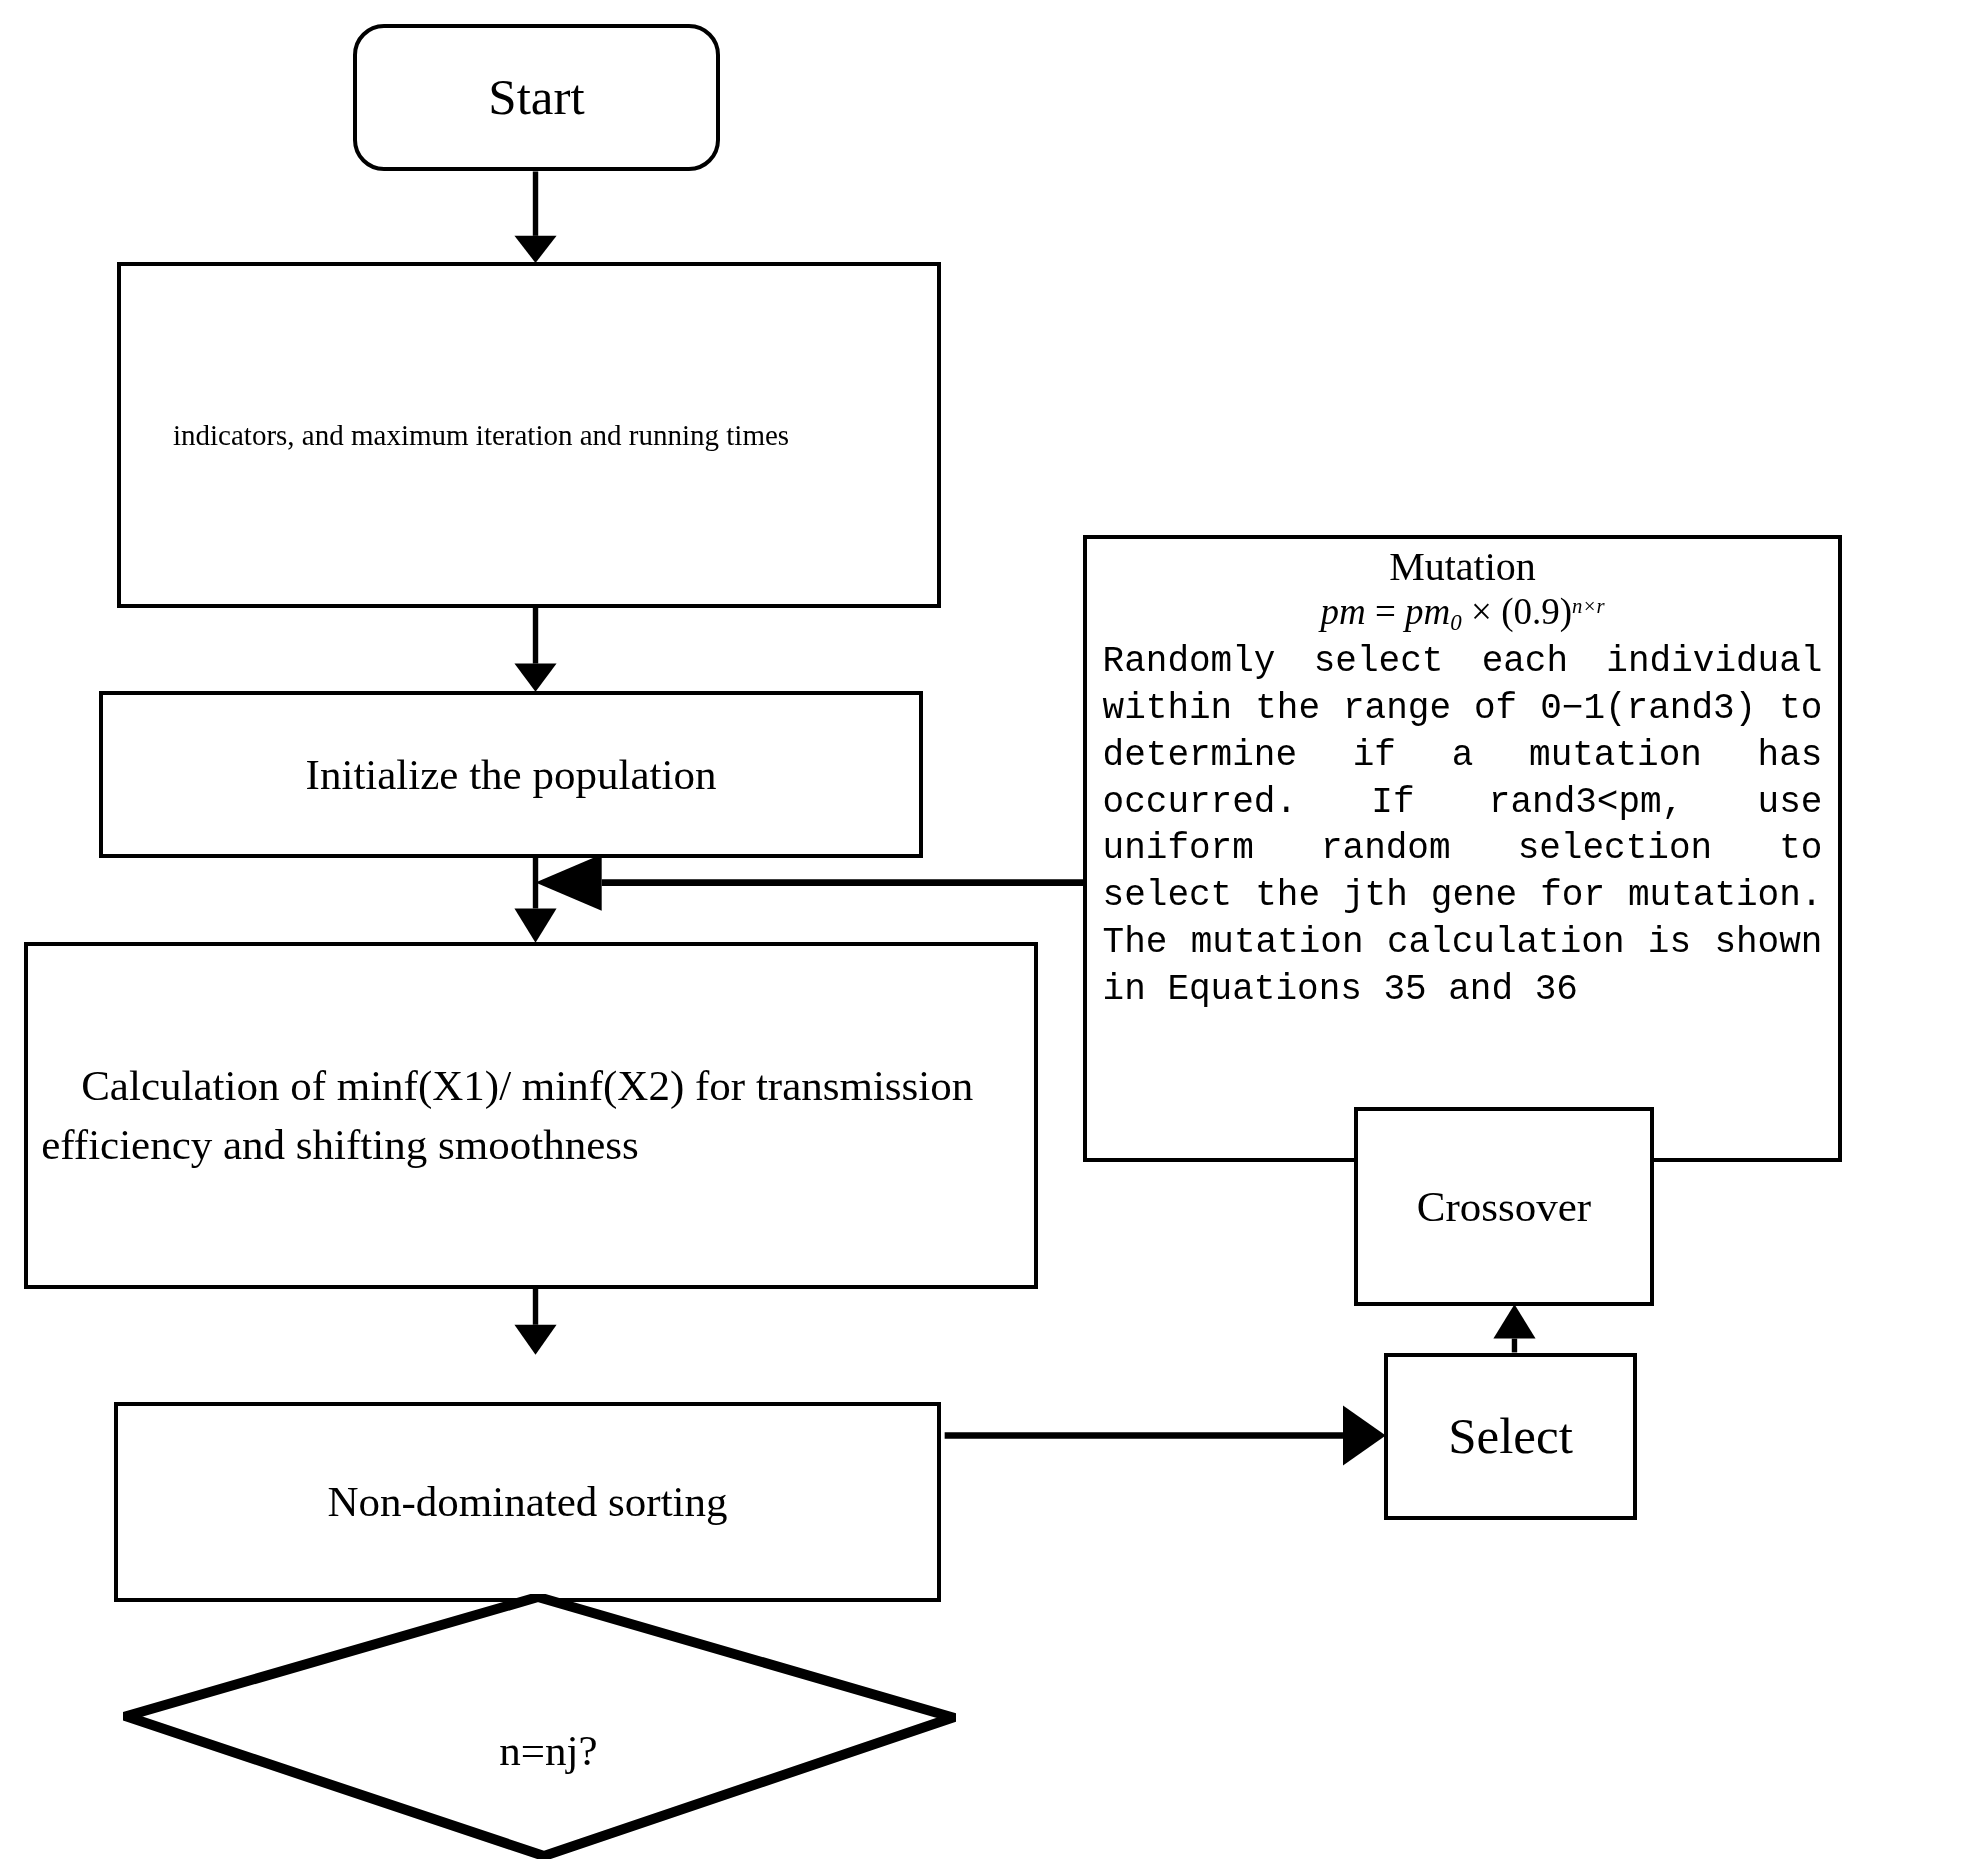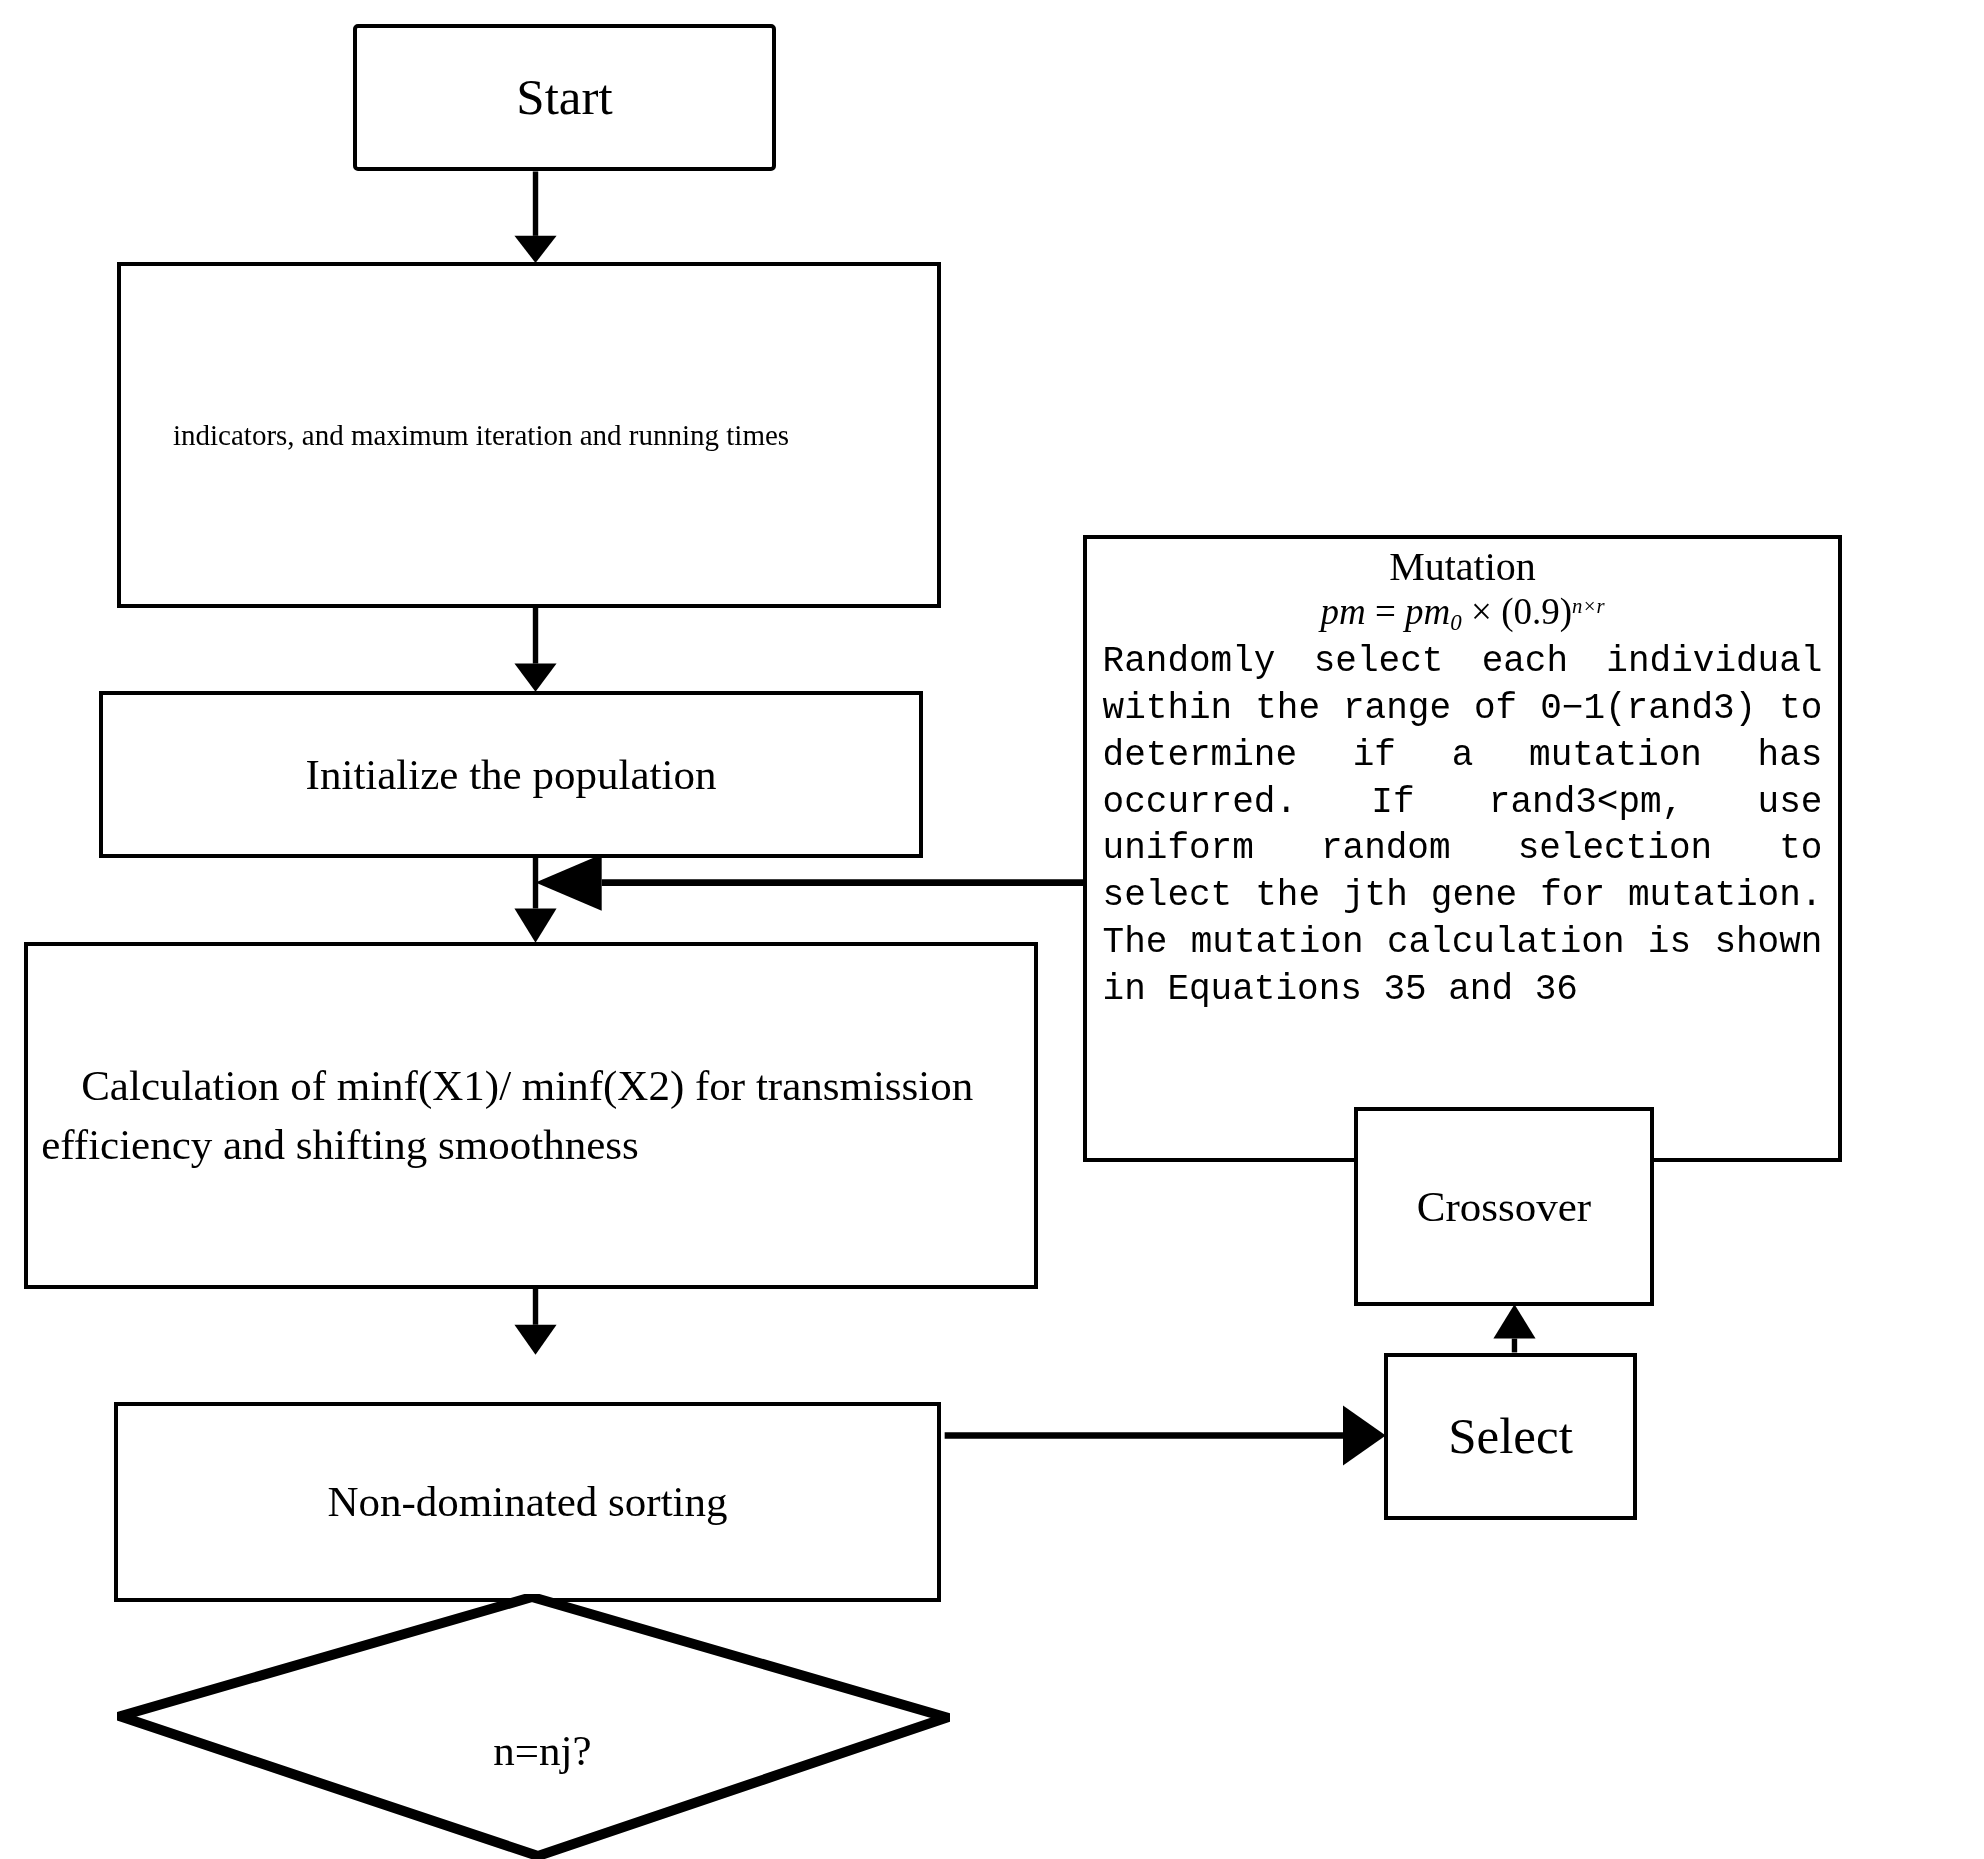"Start" #node-start { border-radius: 5px -> 31px; width: 423px -> 367px }
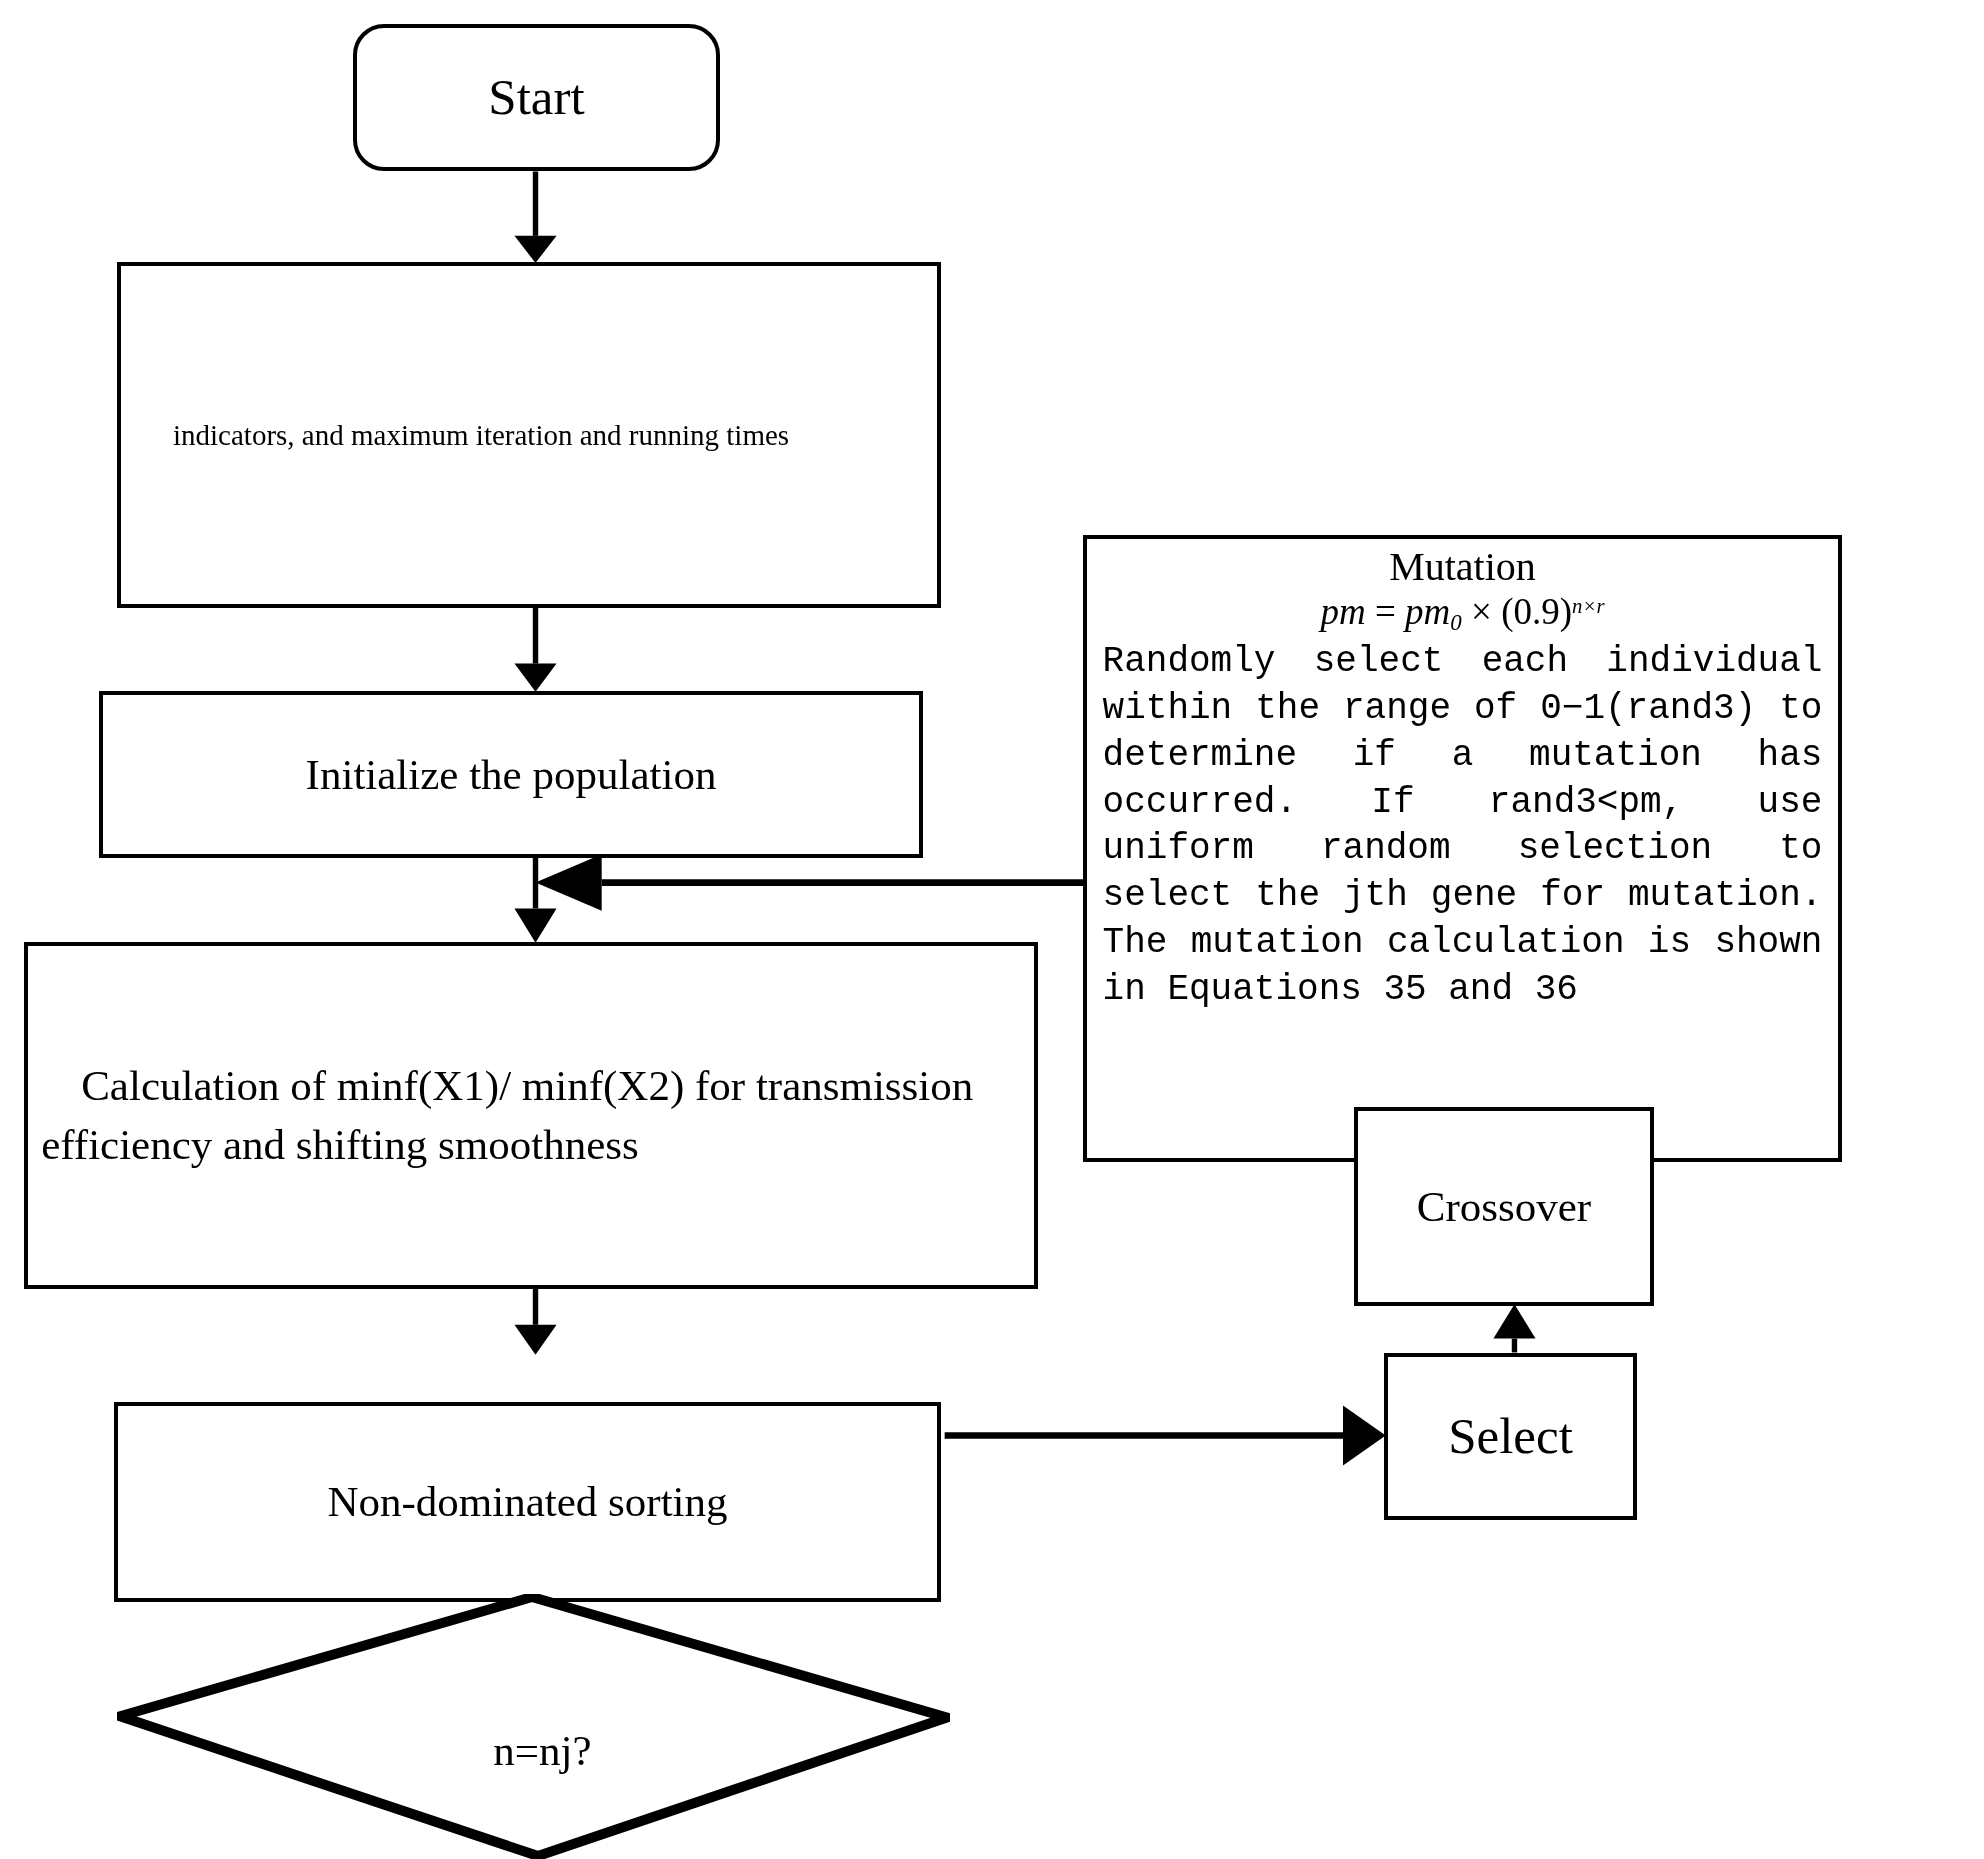"n=nj?" #node-decision { left: 117px -> 123px }
